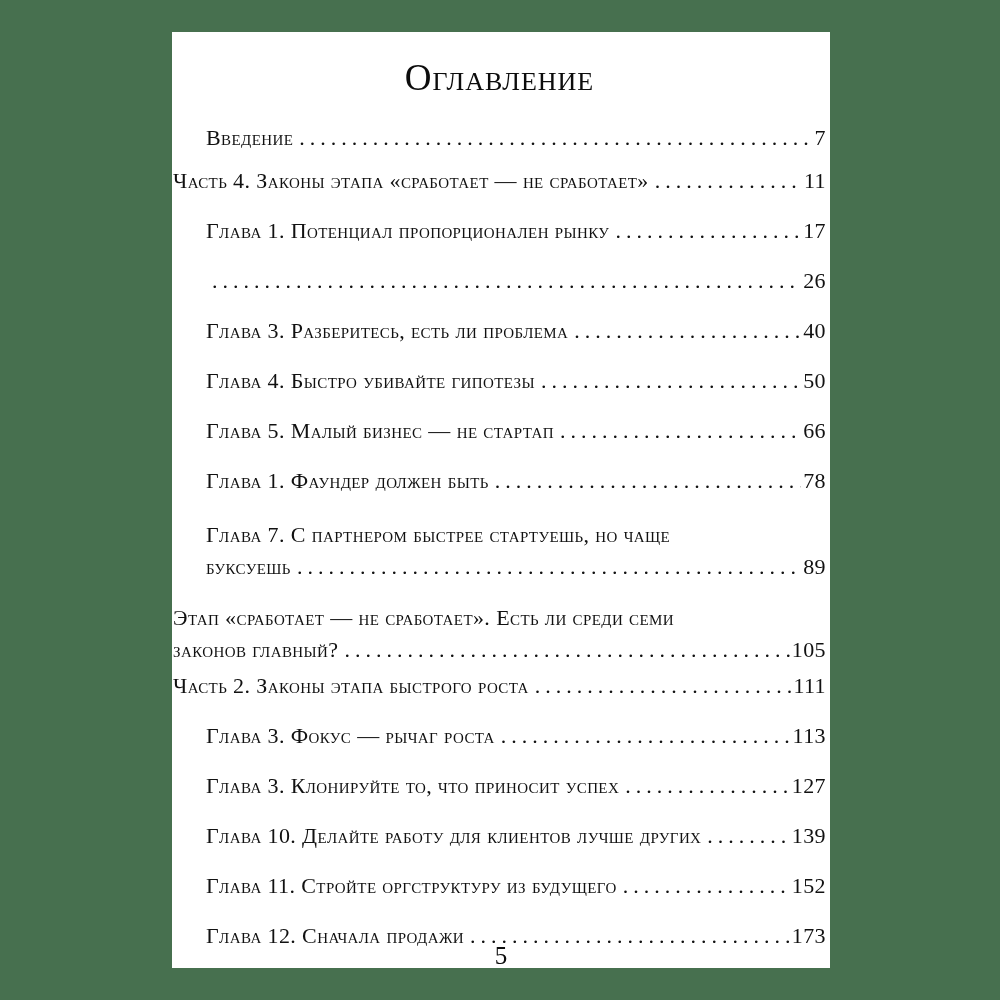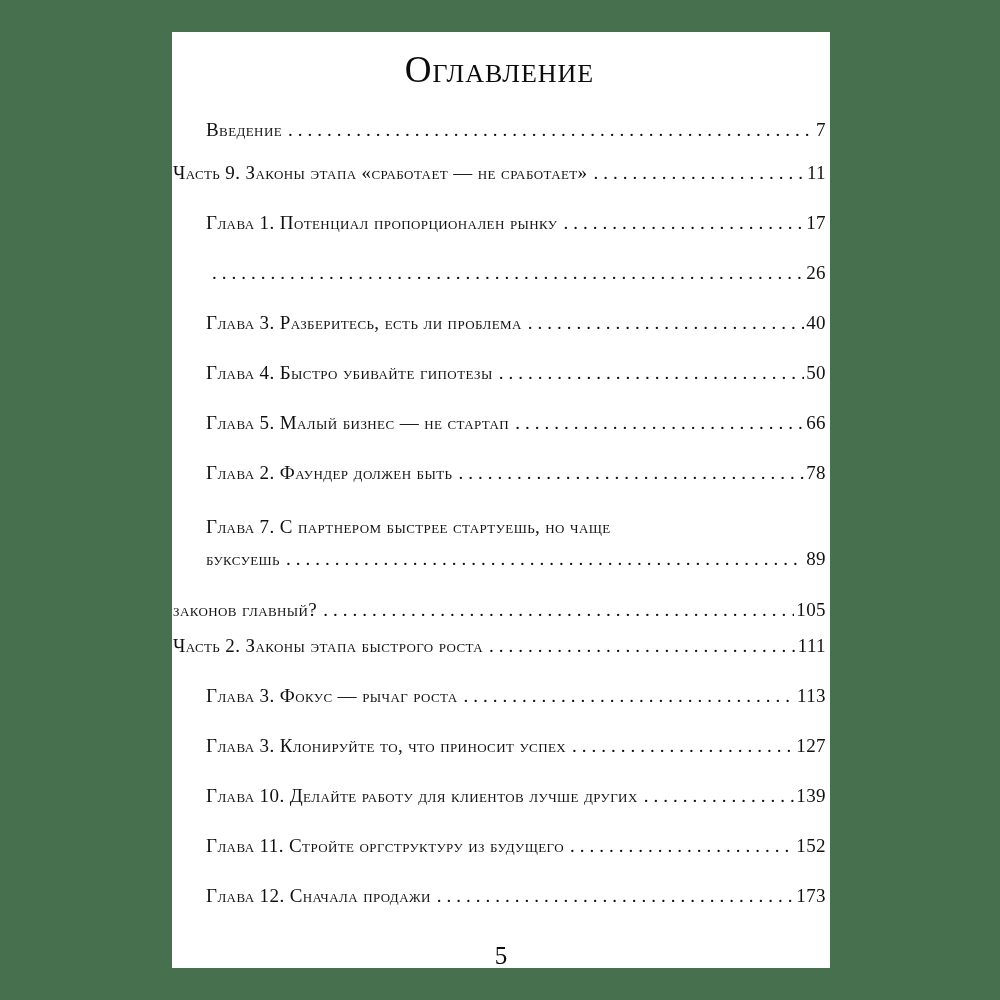"Оглавление" .title { padding-top: 16px -> 24px }
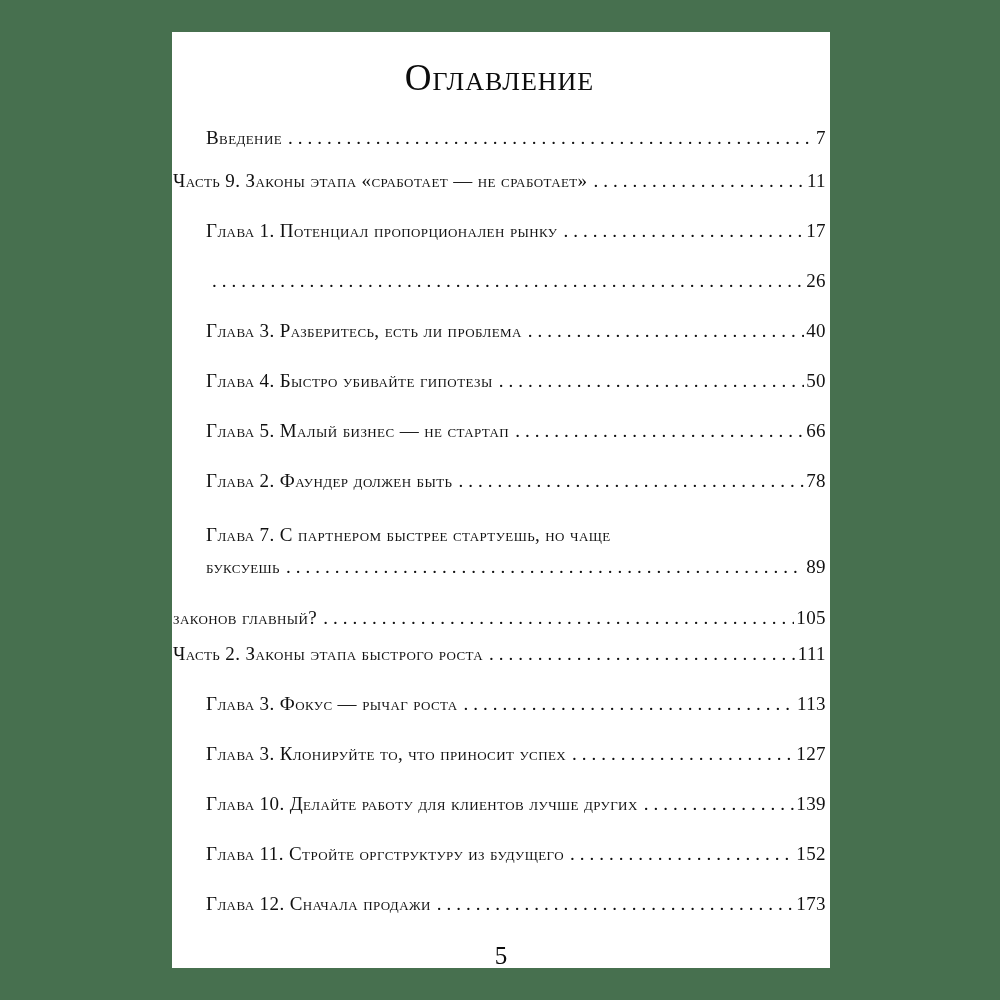"Введение" .toc { font-size: 19px -> 22px }
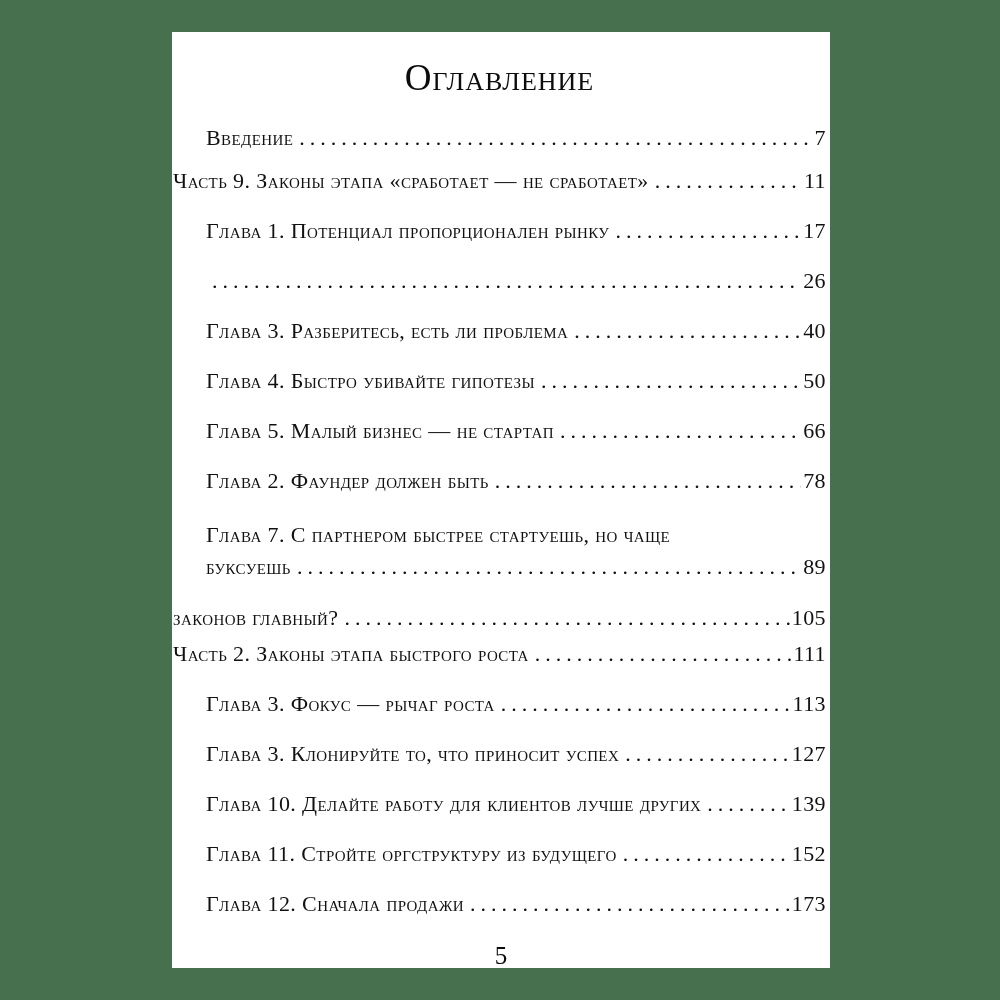"Часть 9. Законы этапа «сработает" span.t { text: 9 -> 4 }
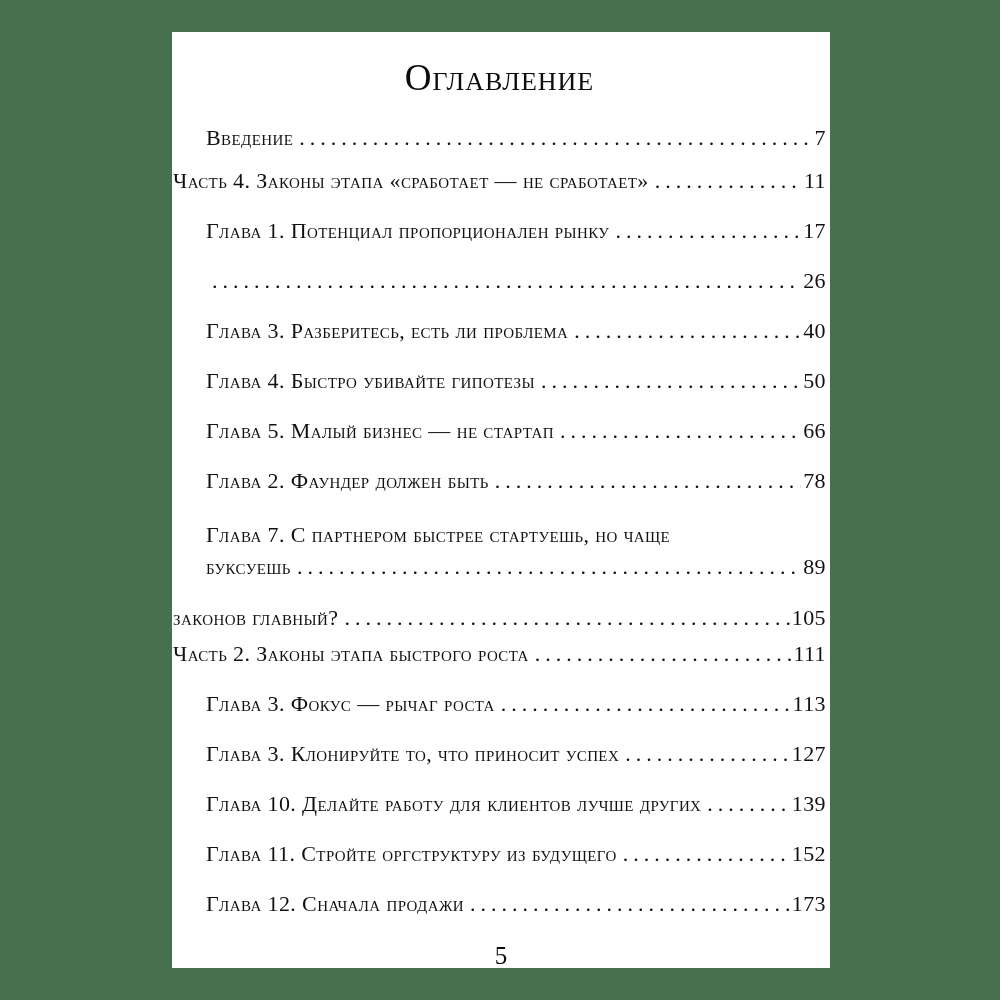"Глава 2. Фаундер должен быть" span.t { text: 2 -> 1 }
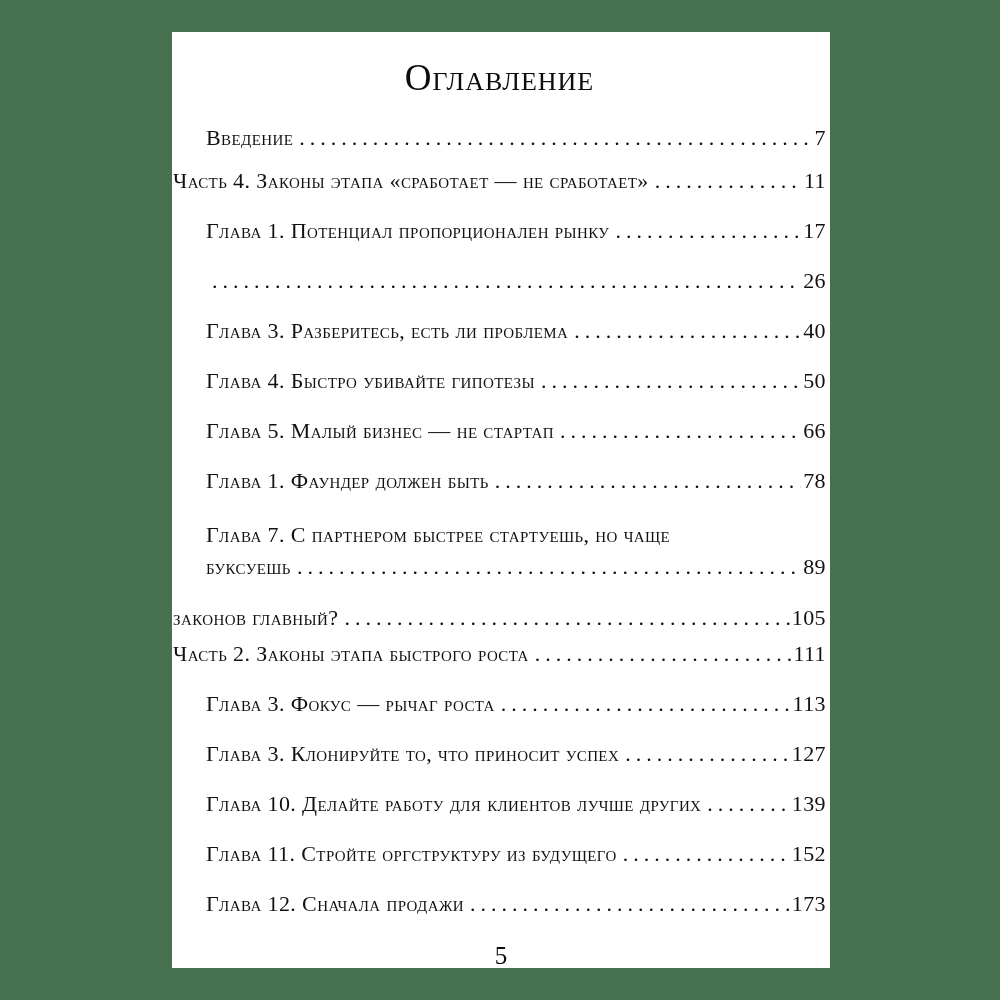"Этап «сработает — не сработает»." div.line1 { html: none -> <div>Этап «сработает — не сработает». Есть ли среди семи</div> }
